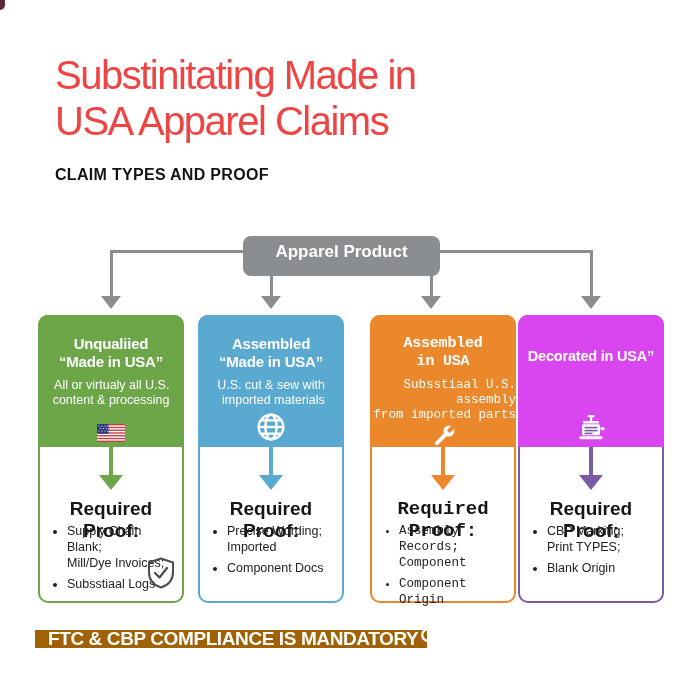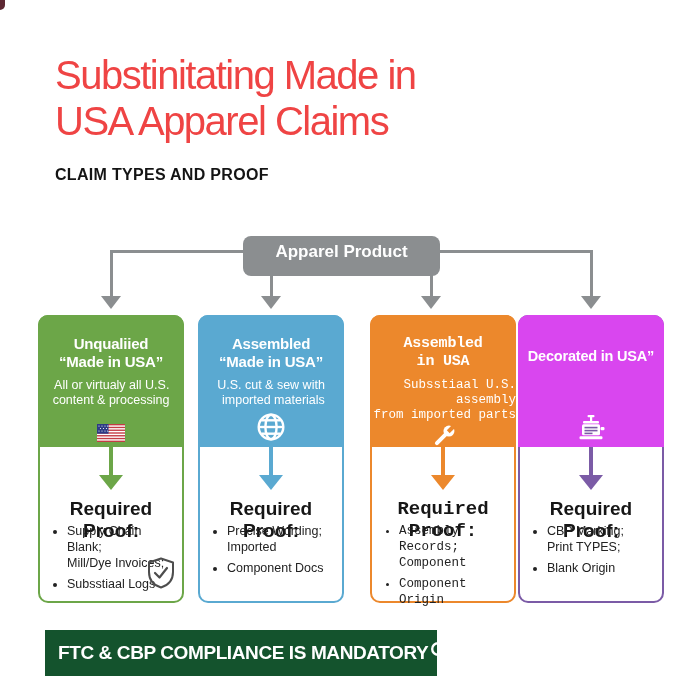"FTC & CBP COMPLIANCE IS" .banner { background: #14532d -> #a16207; height: 46px -> 18px; left: 45px -> 35px }
